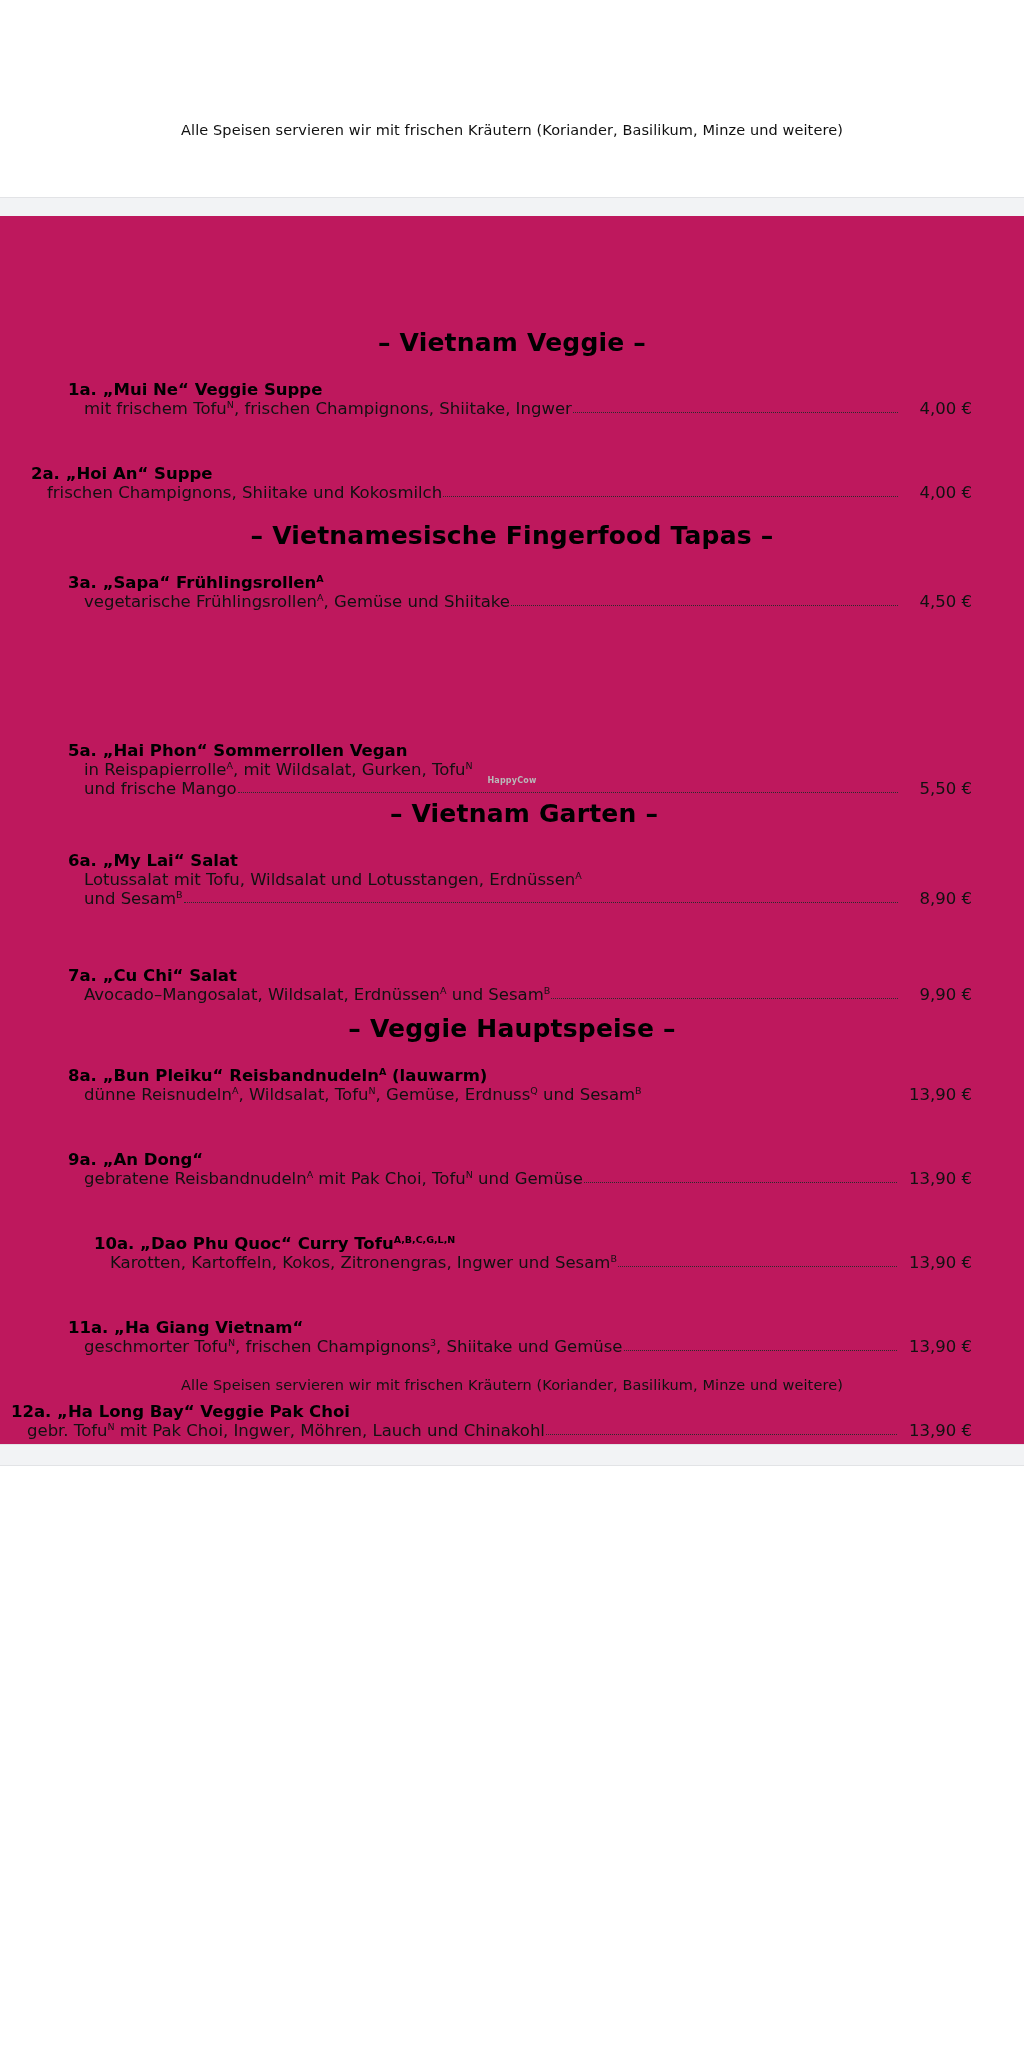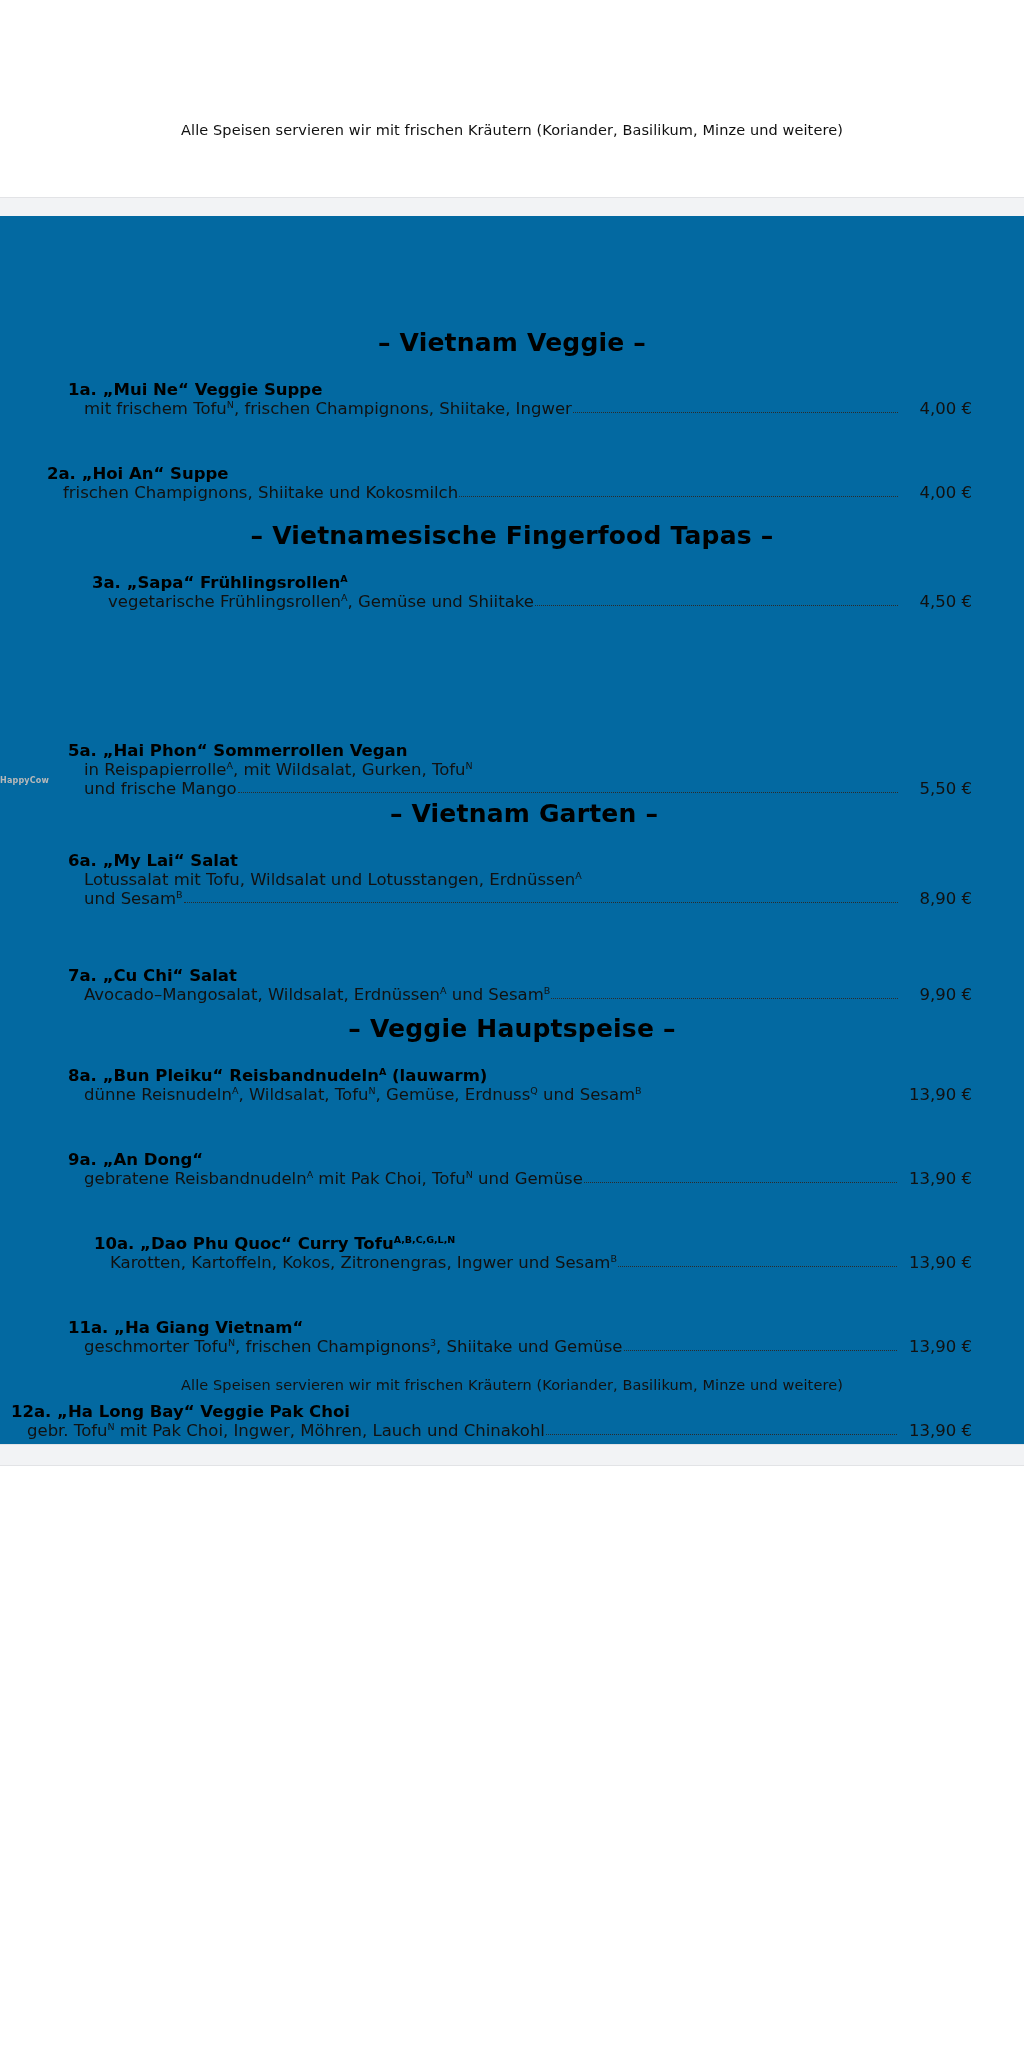"– Vietnam Veggie –" .sheet { background: #0369a1 -> #be185d }
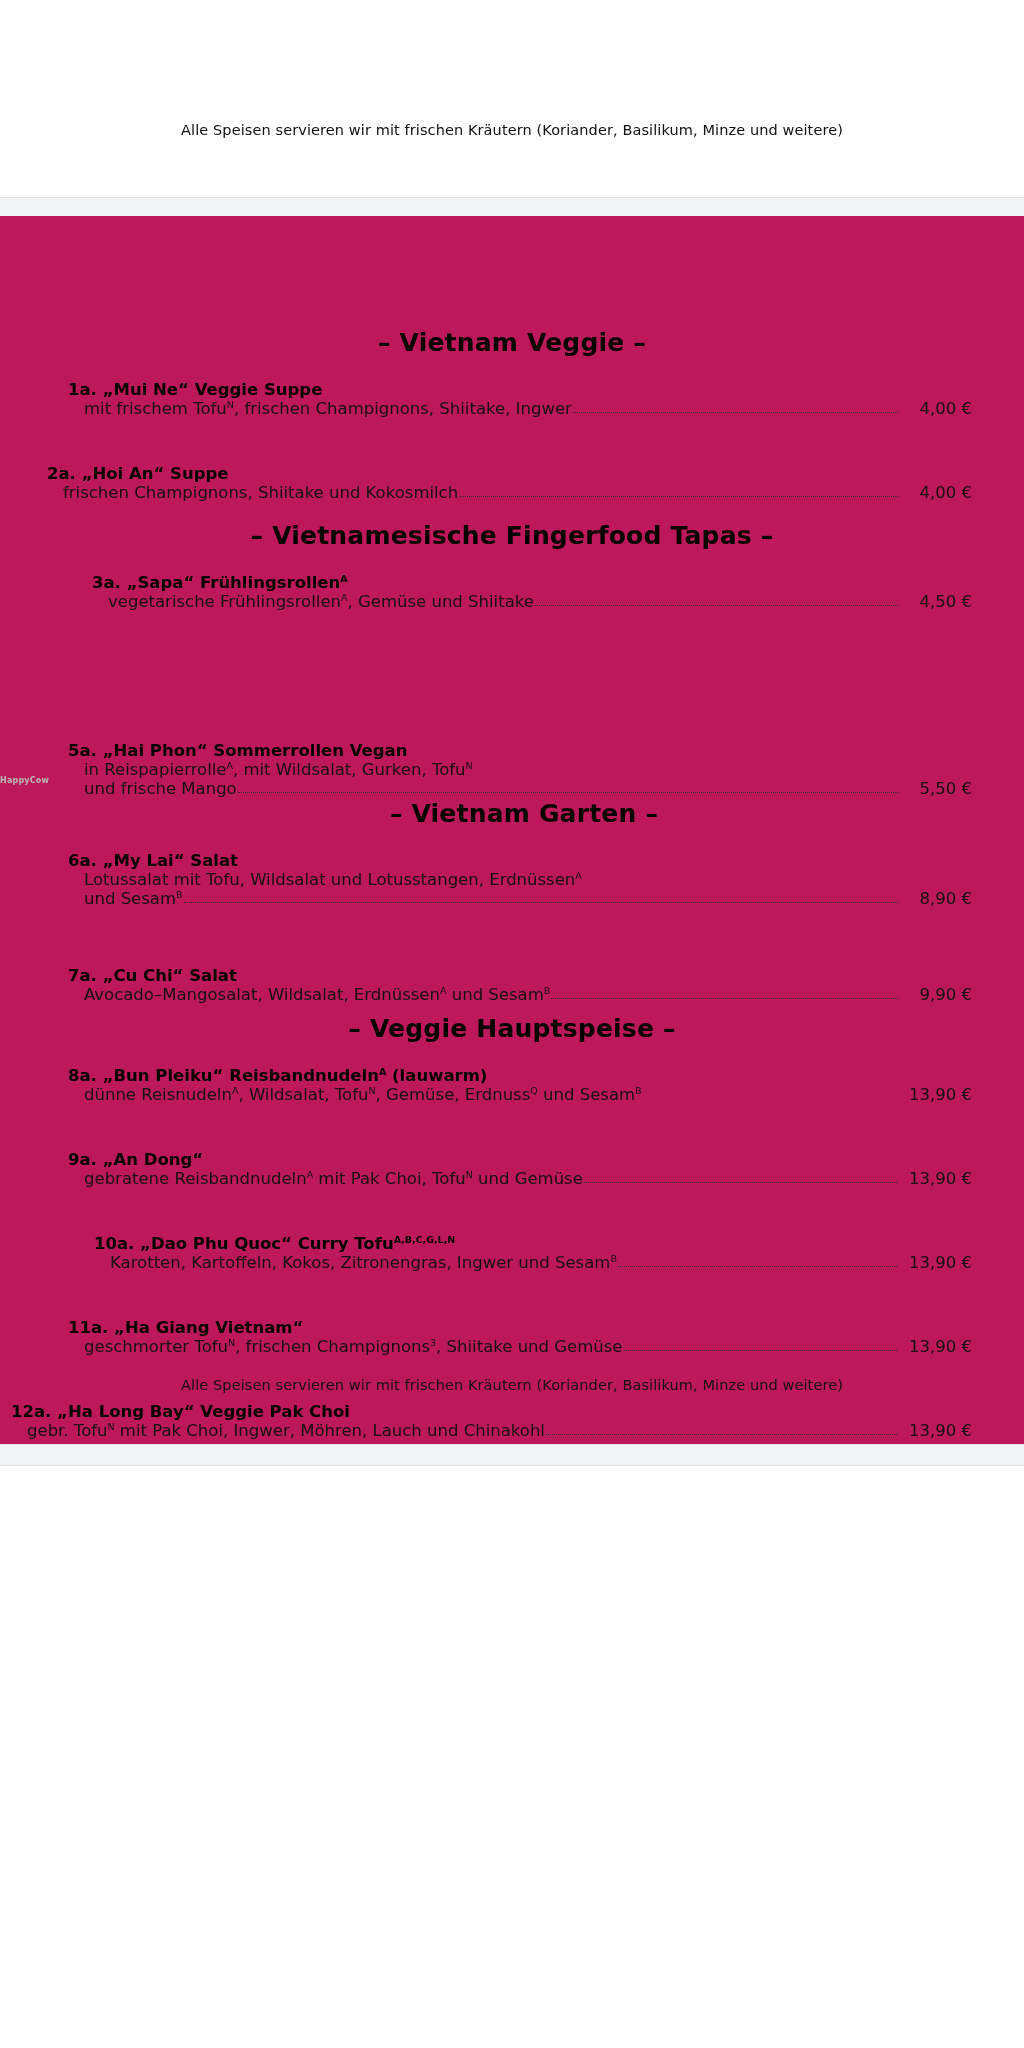"2a. „Hoi An“ Suppe" div.item { left: 16px -> 0px }
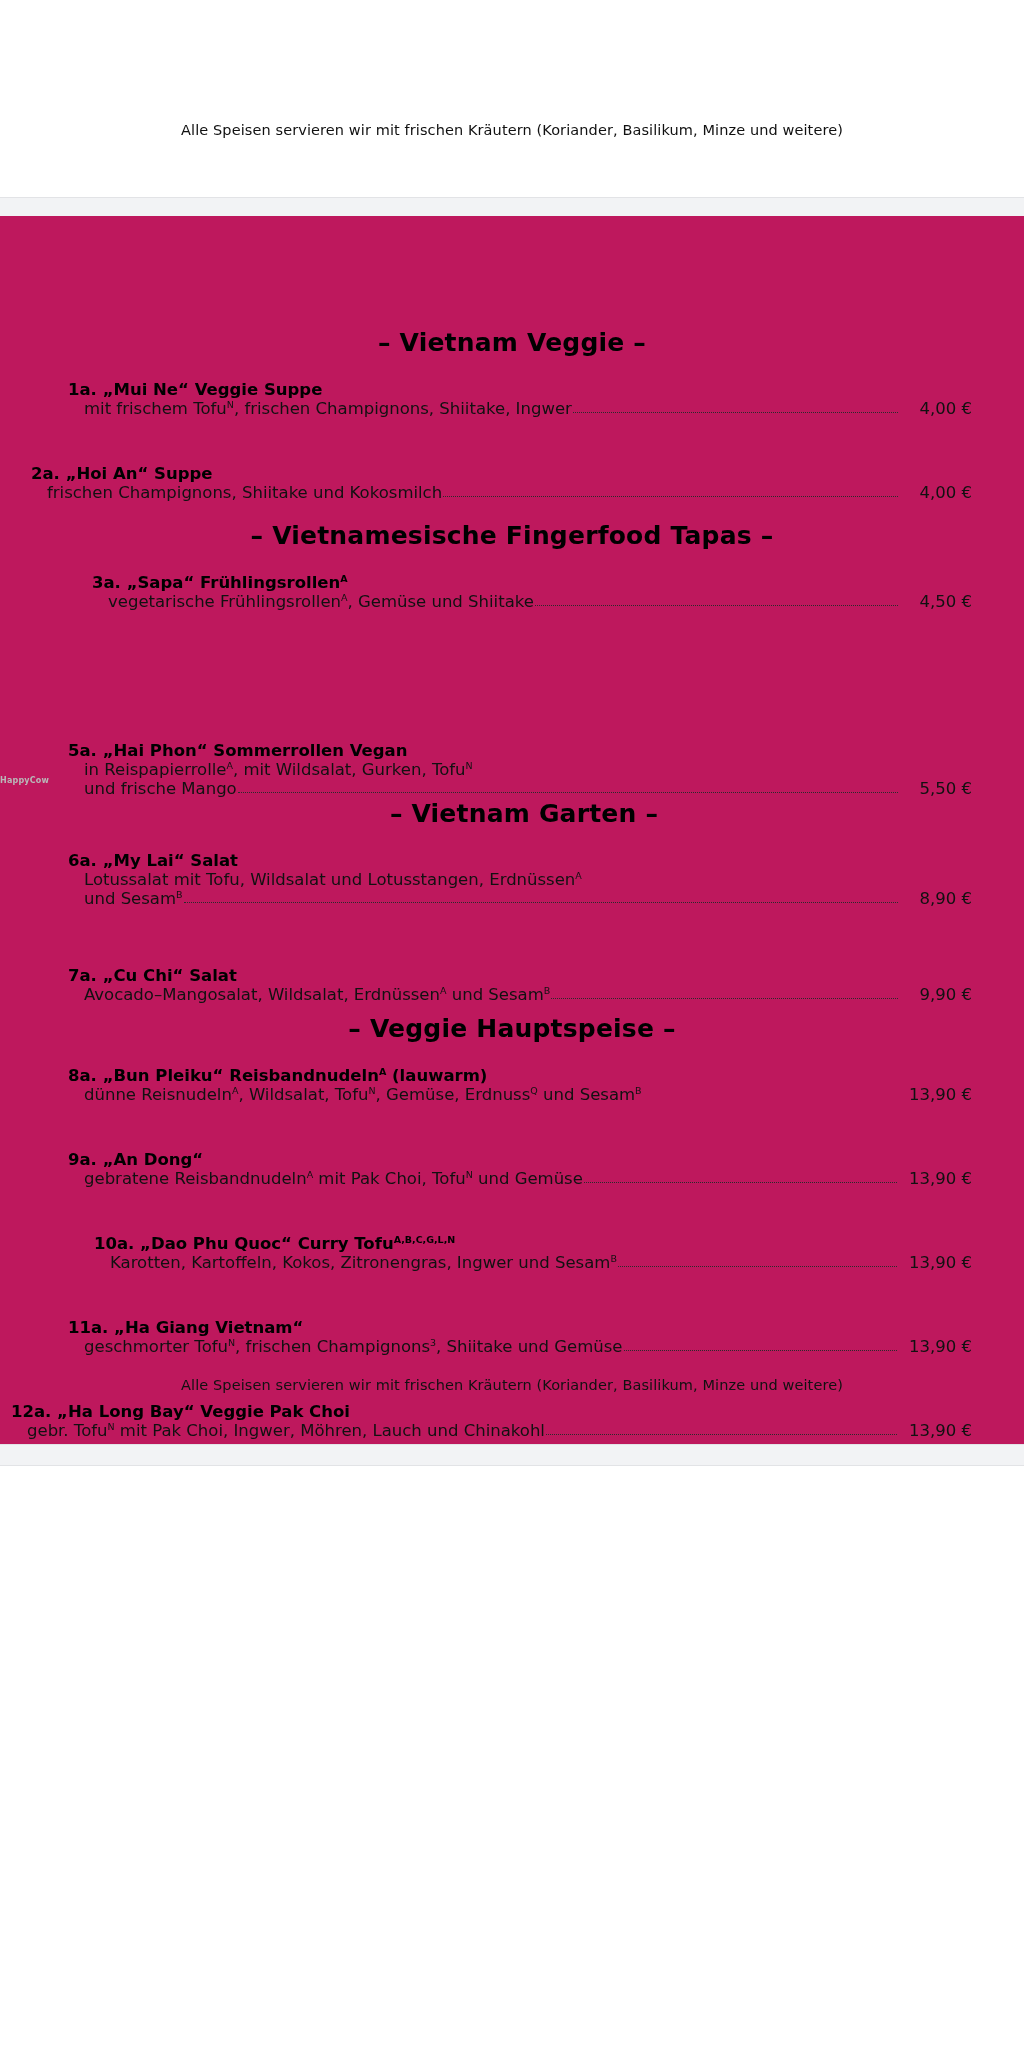"3a. „Sapa“ FrühlingsrollenA" div.item { margin-left: 24px -> none }
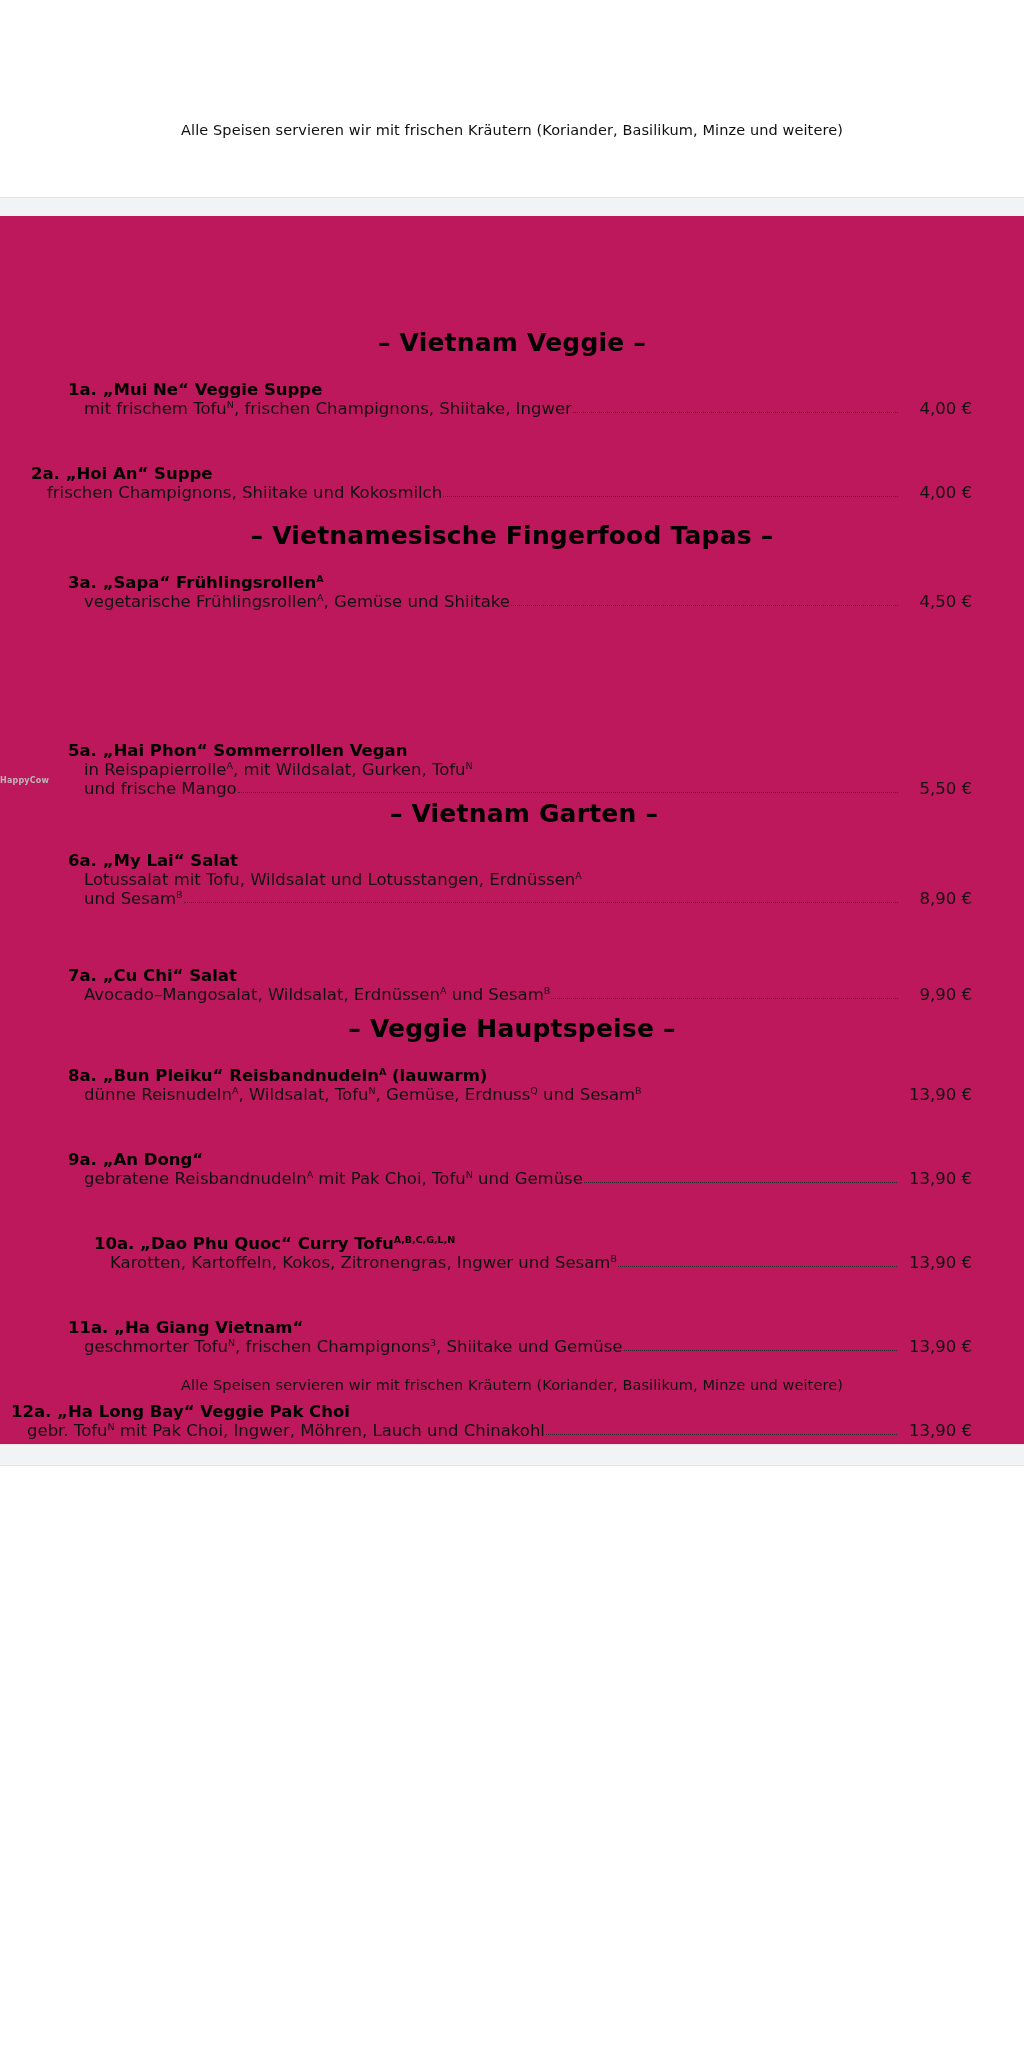"HappyCow" .watermark { text-align: left -> center }
